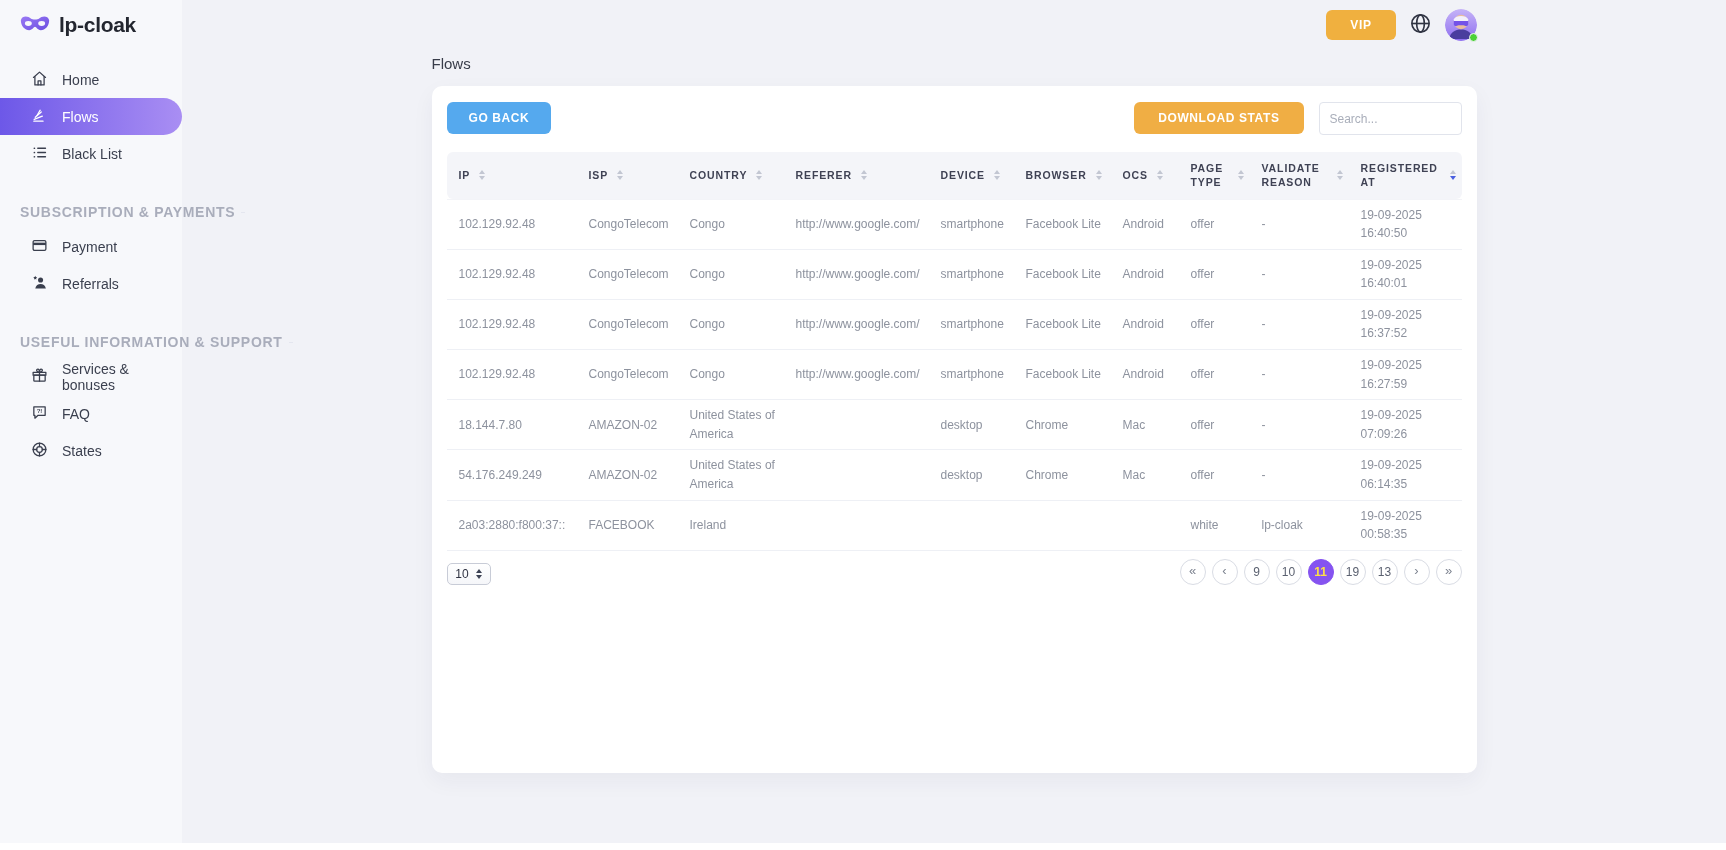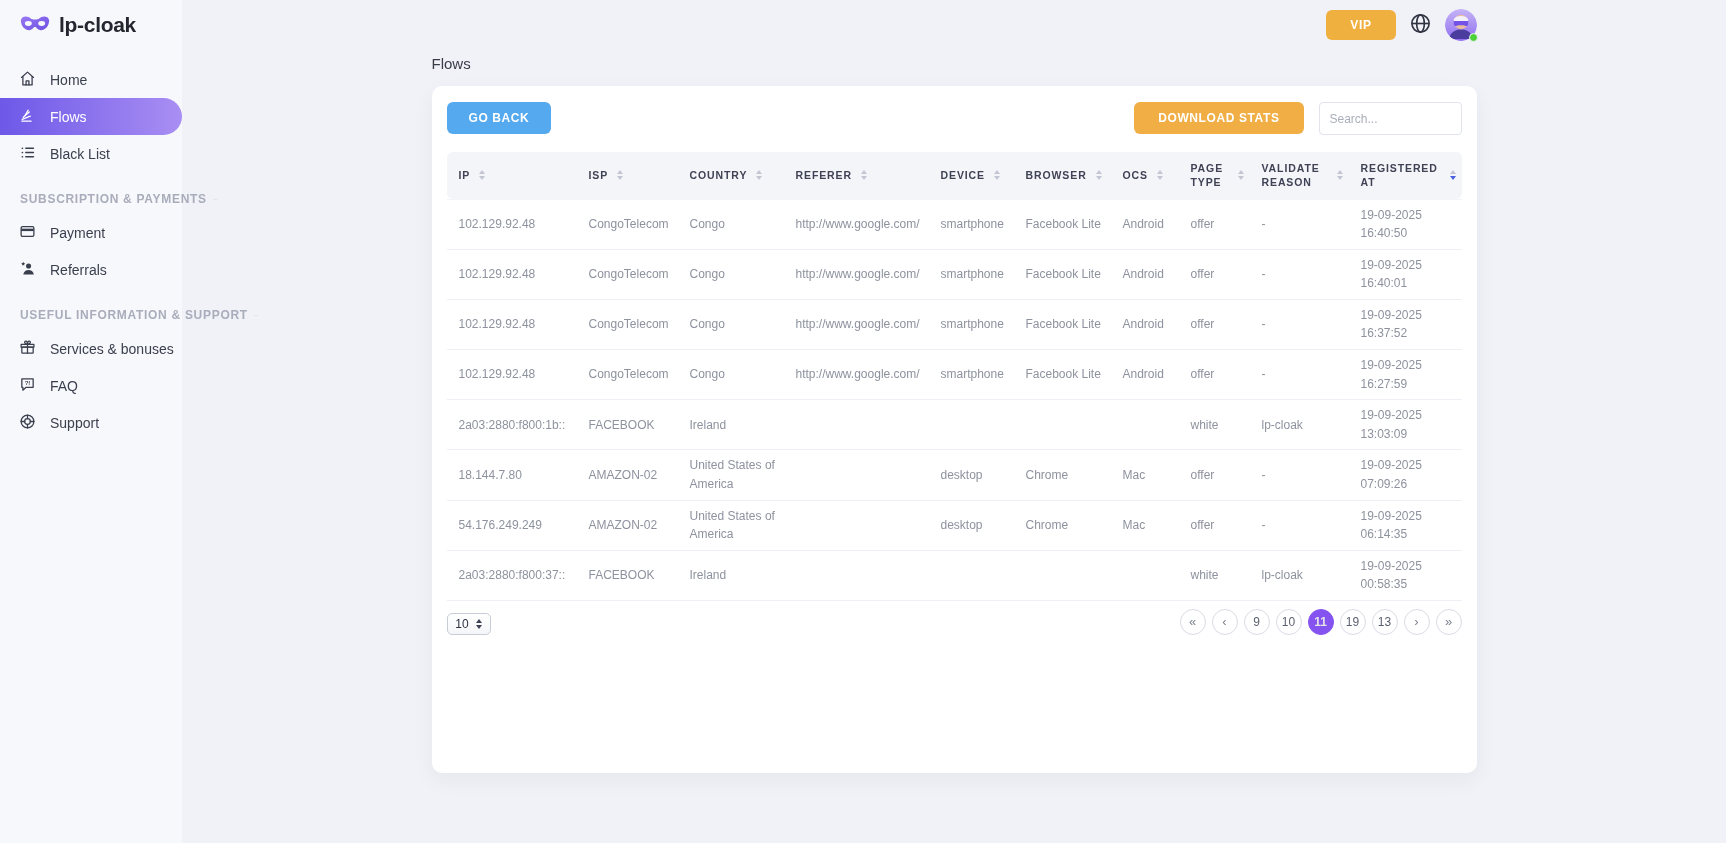"Home" .nav-item { padding-left: 19px -> 31px }
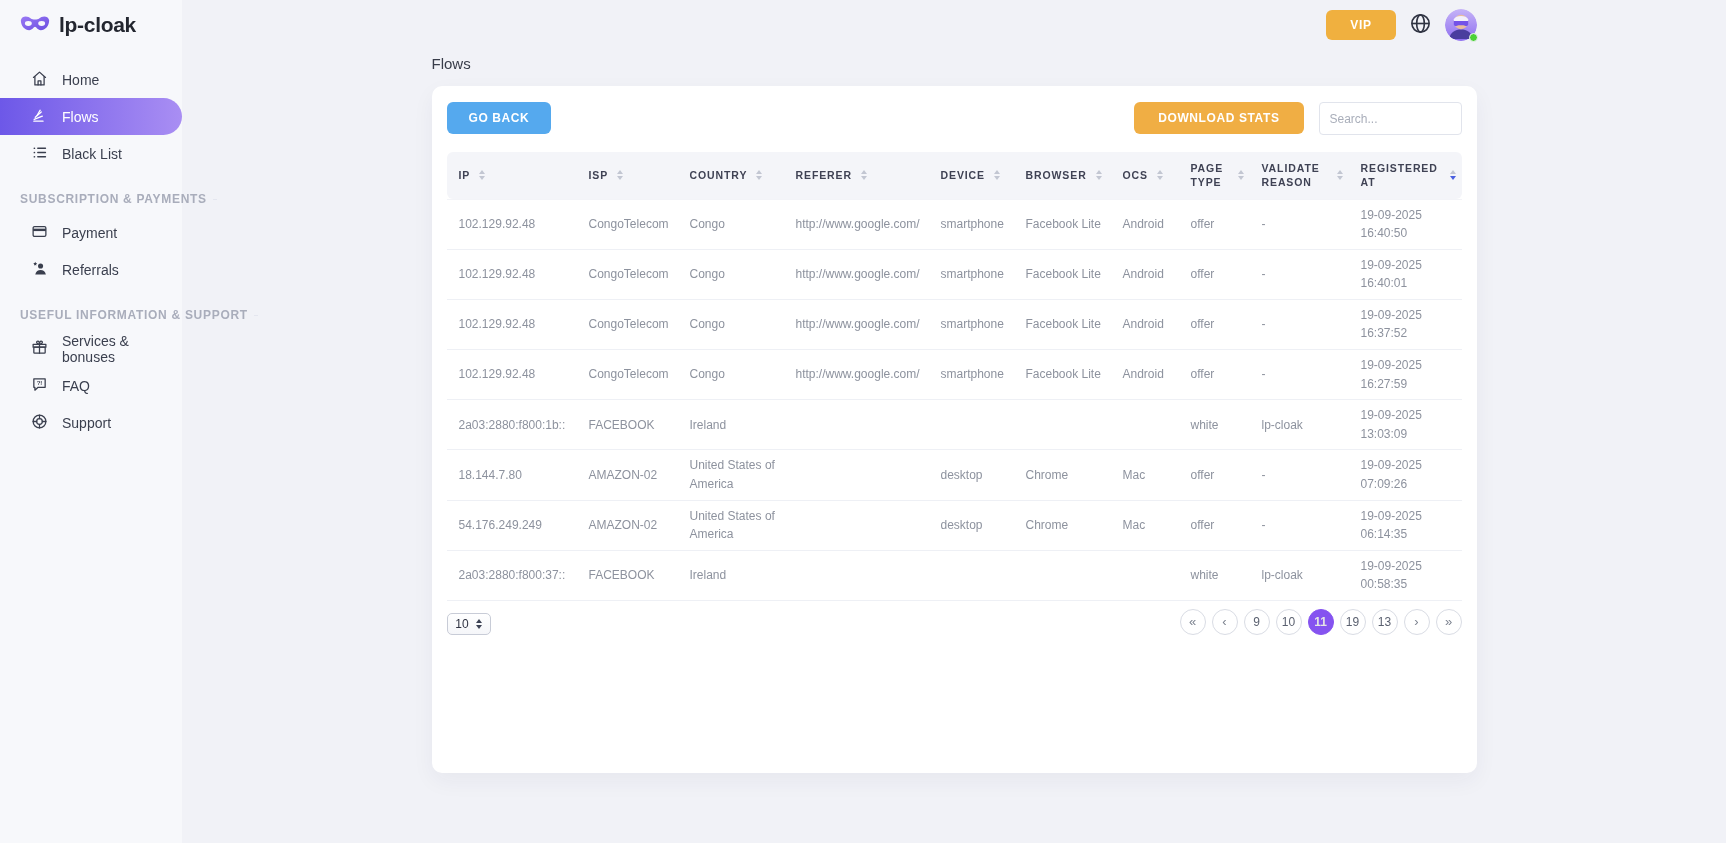"SUBSCRIPTION & PAYMENTS" .section-label { font-size: 12px -> 14px; margin: 20px 0 8px 20px -> 32px 0 8px 20px }
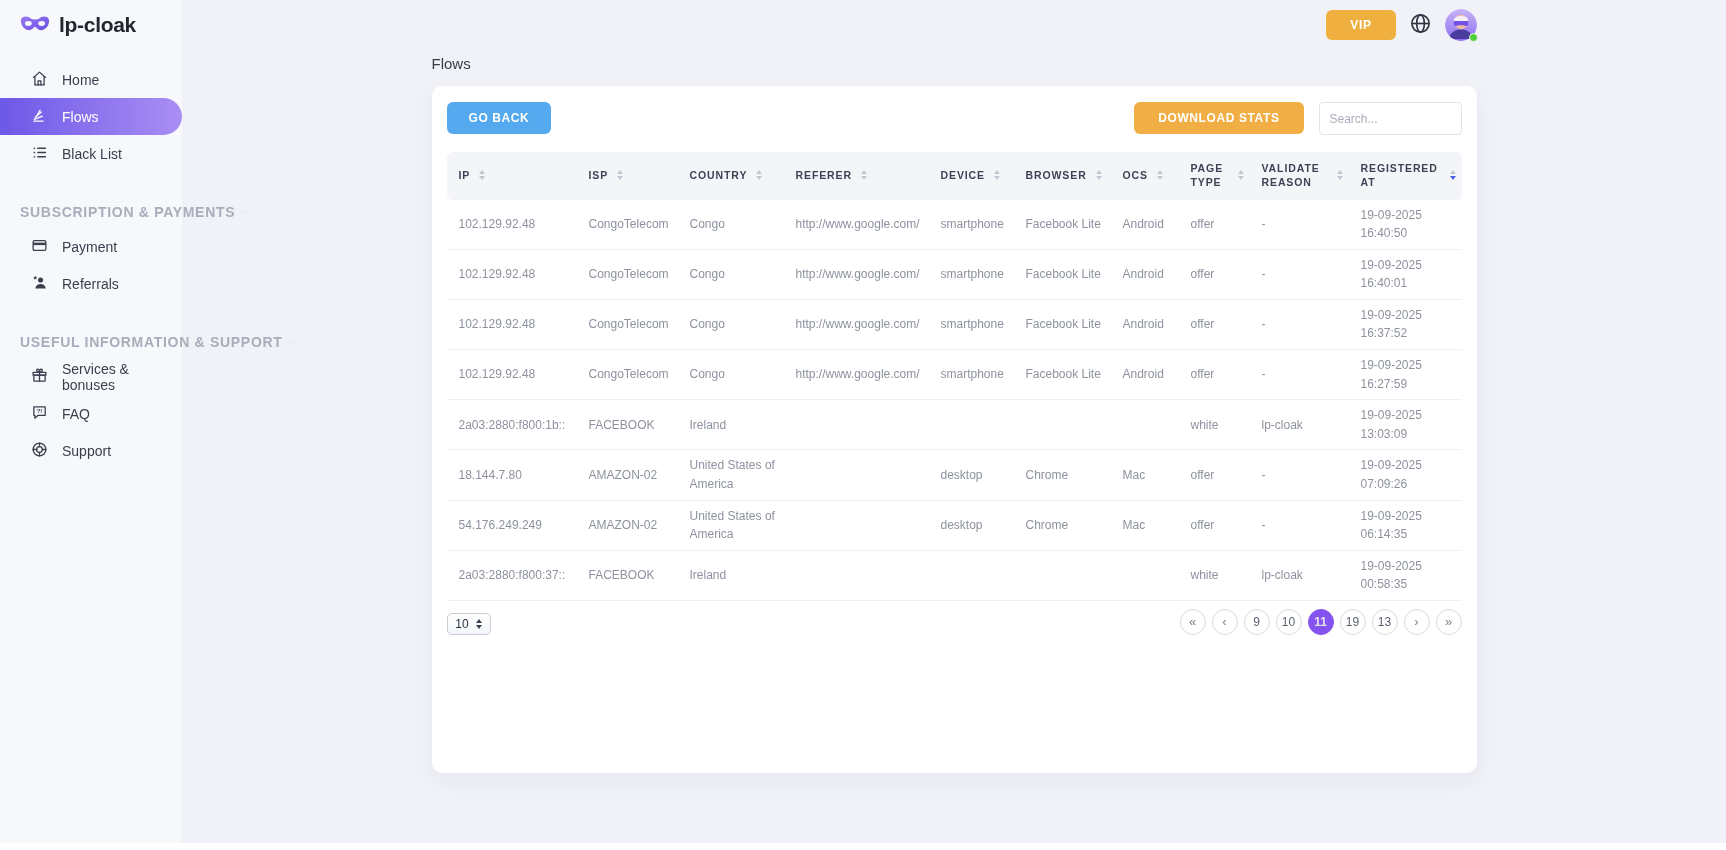"2a03:2880:f800:1b::" tr { html: <tr> <td>2a03:2880:f800:1b::</td> <td>FACEBOOK</td> <td>Ireland</td> <td></td> <td></td> <td></td> <td></td> <td>white</td> <td>lp-cloak</td> <td>19-09-2025 13:03:09</td> </tr> -> none }
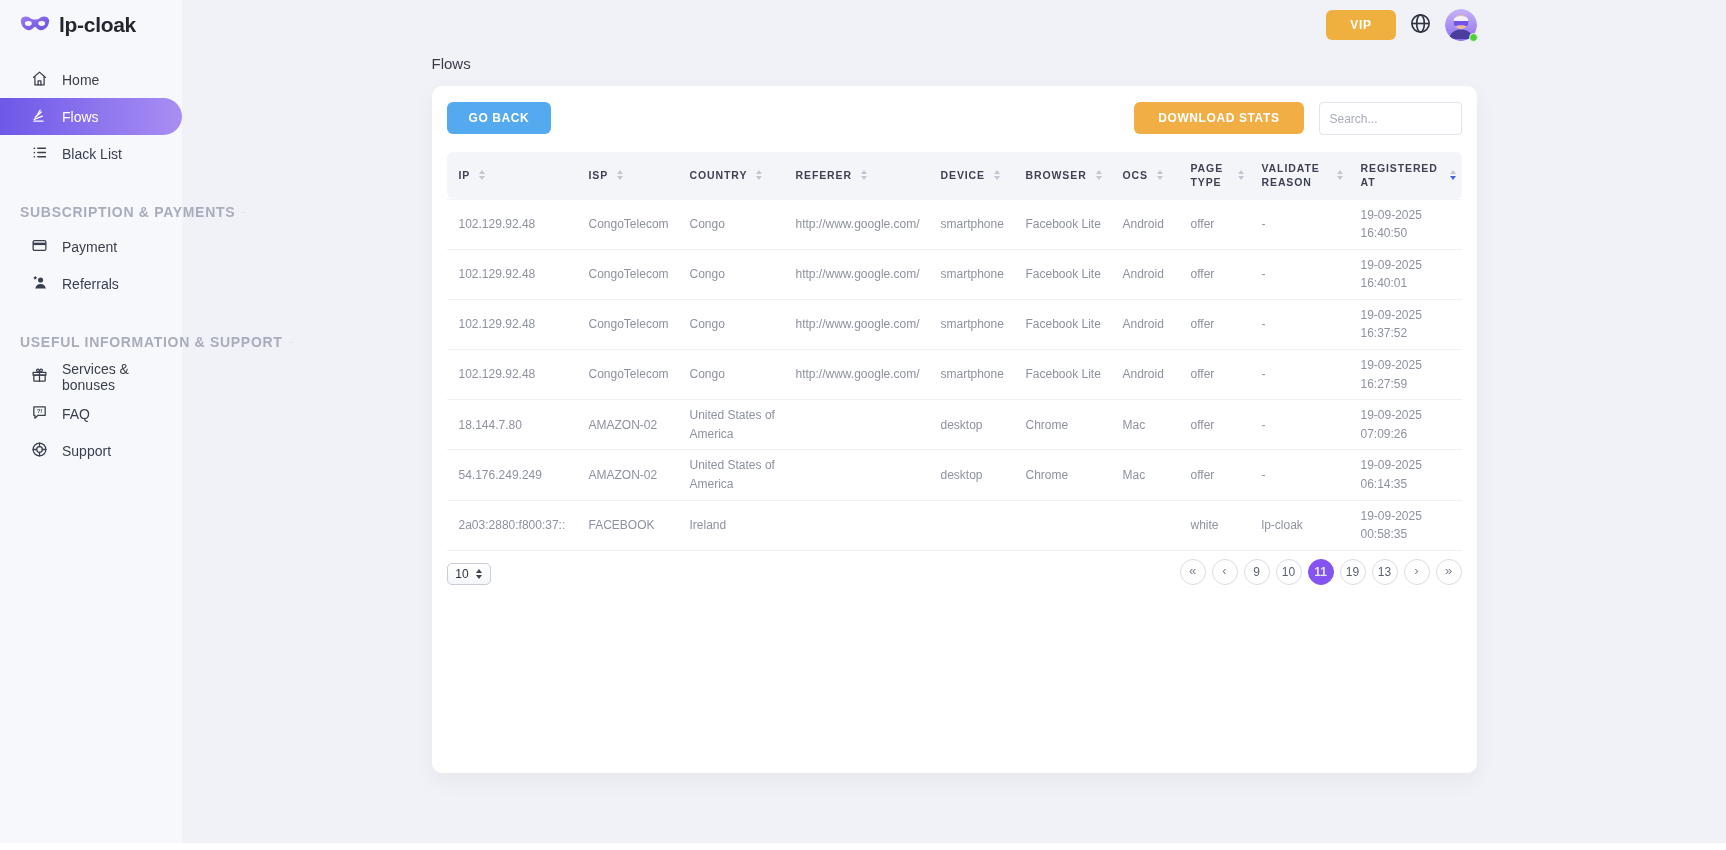"Support" span { text: Support -> States }
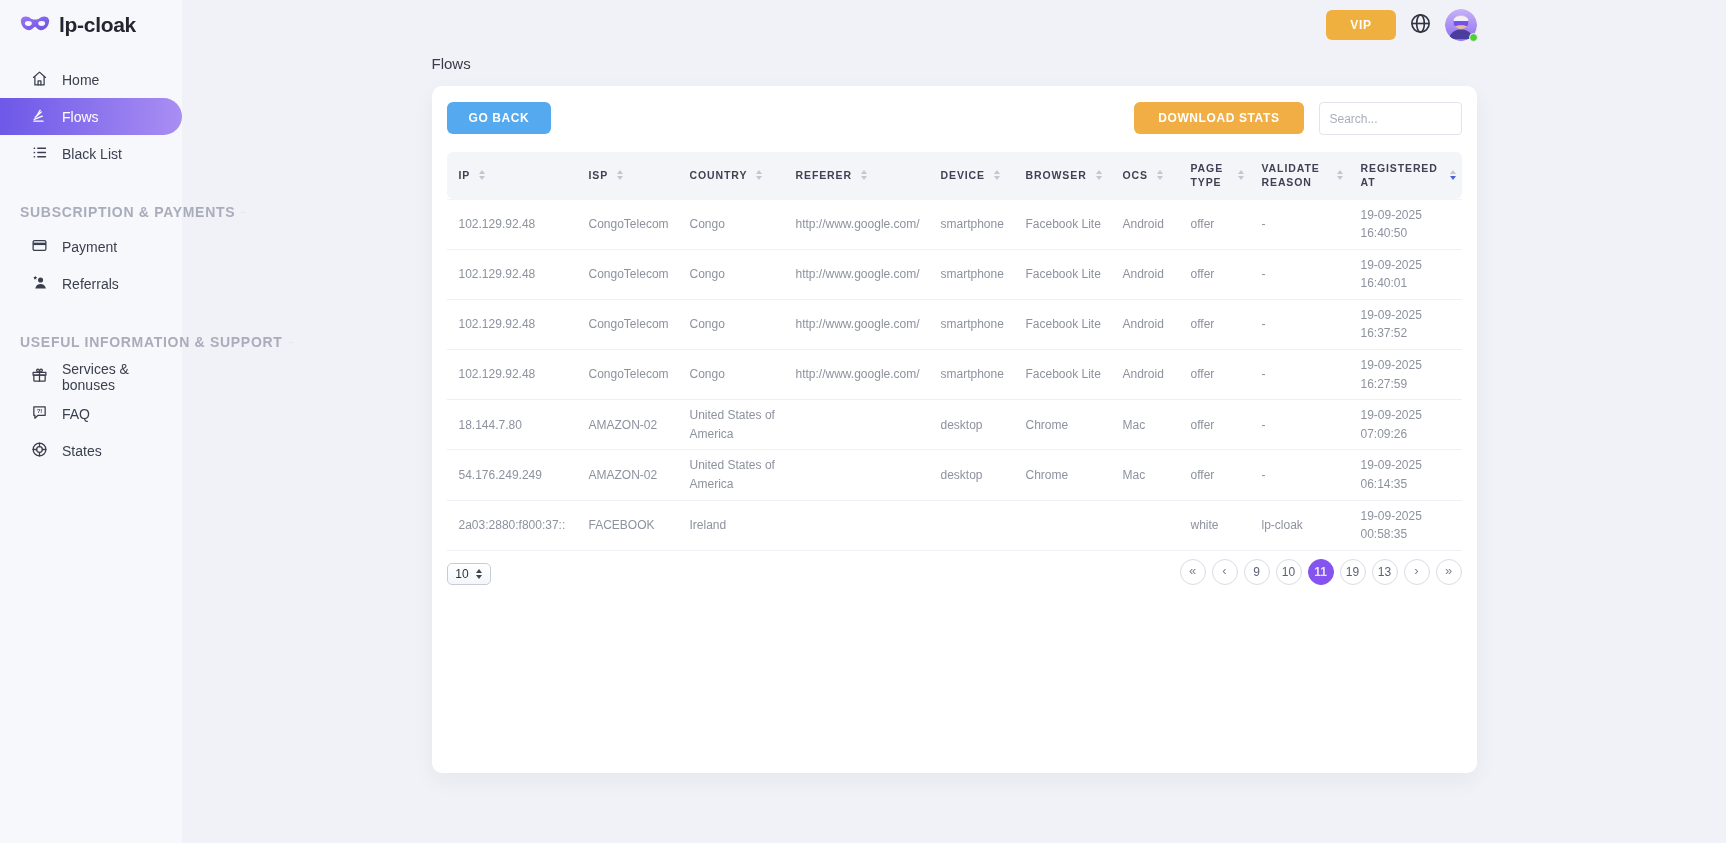"11" .page-btn.active { color: #e5e5e5 -> #fde047 }
